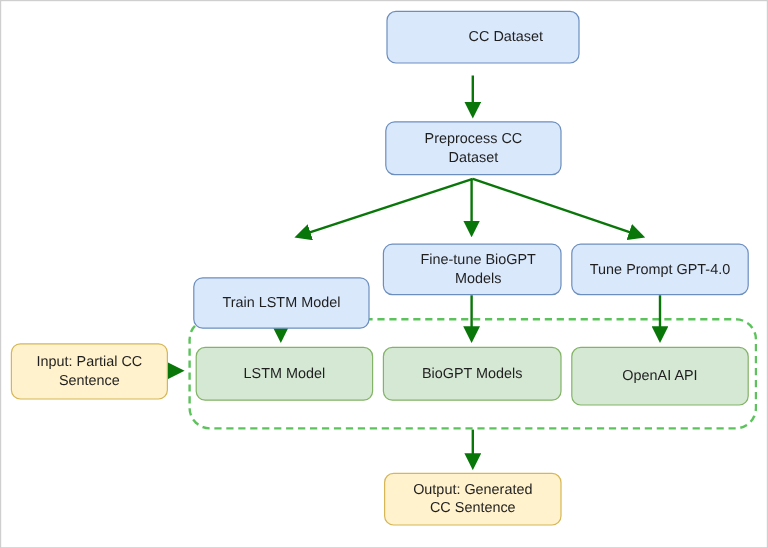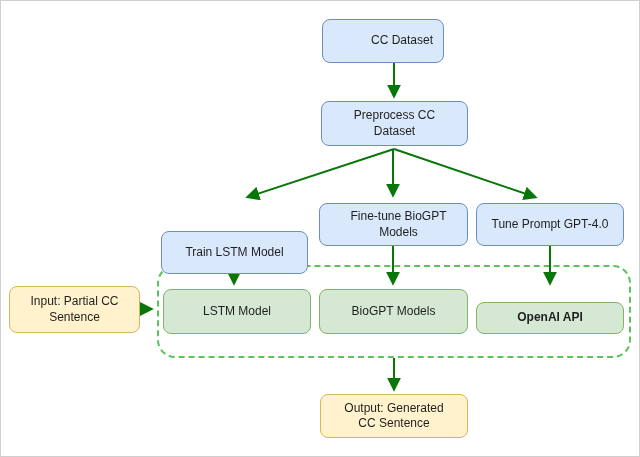"CC Dataset" #n-cc { top: 18px -> 8px; width: 122px -> 161px }
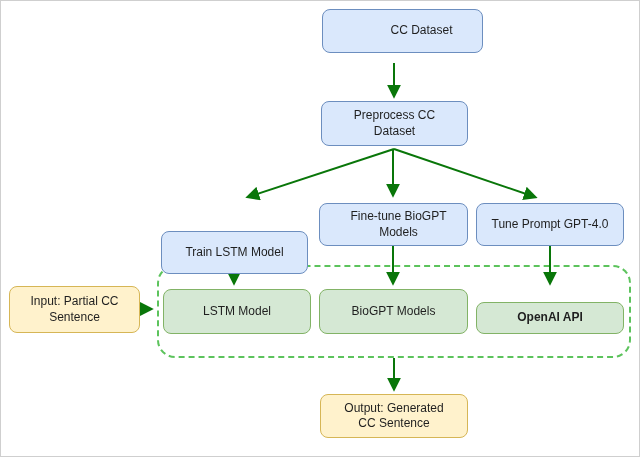"OpenAI API" #n-openai { font-weight: bold -> none; height: 32px -> 49px; top: 301px -> 288px }
